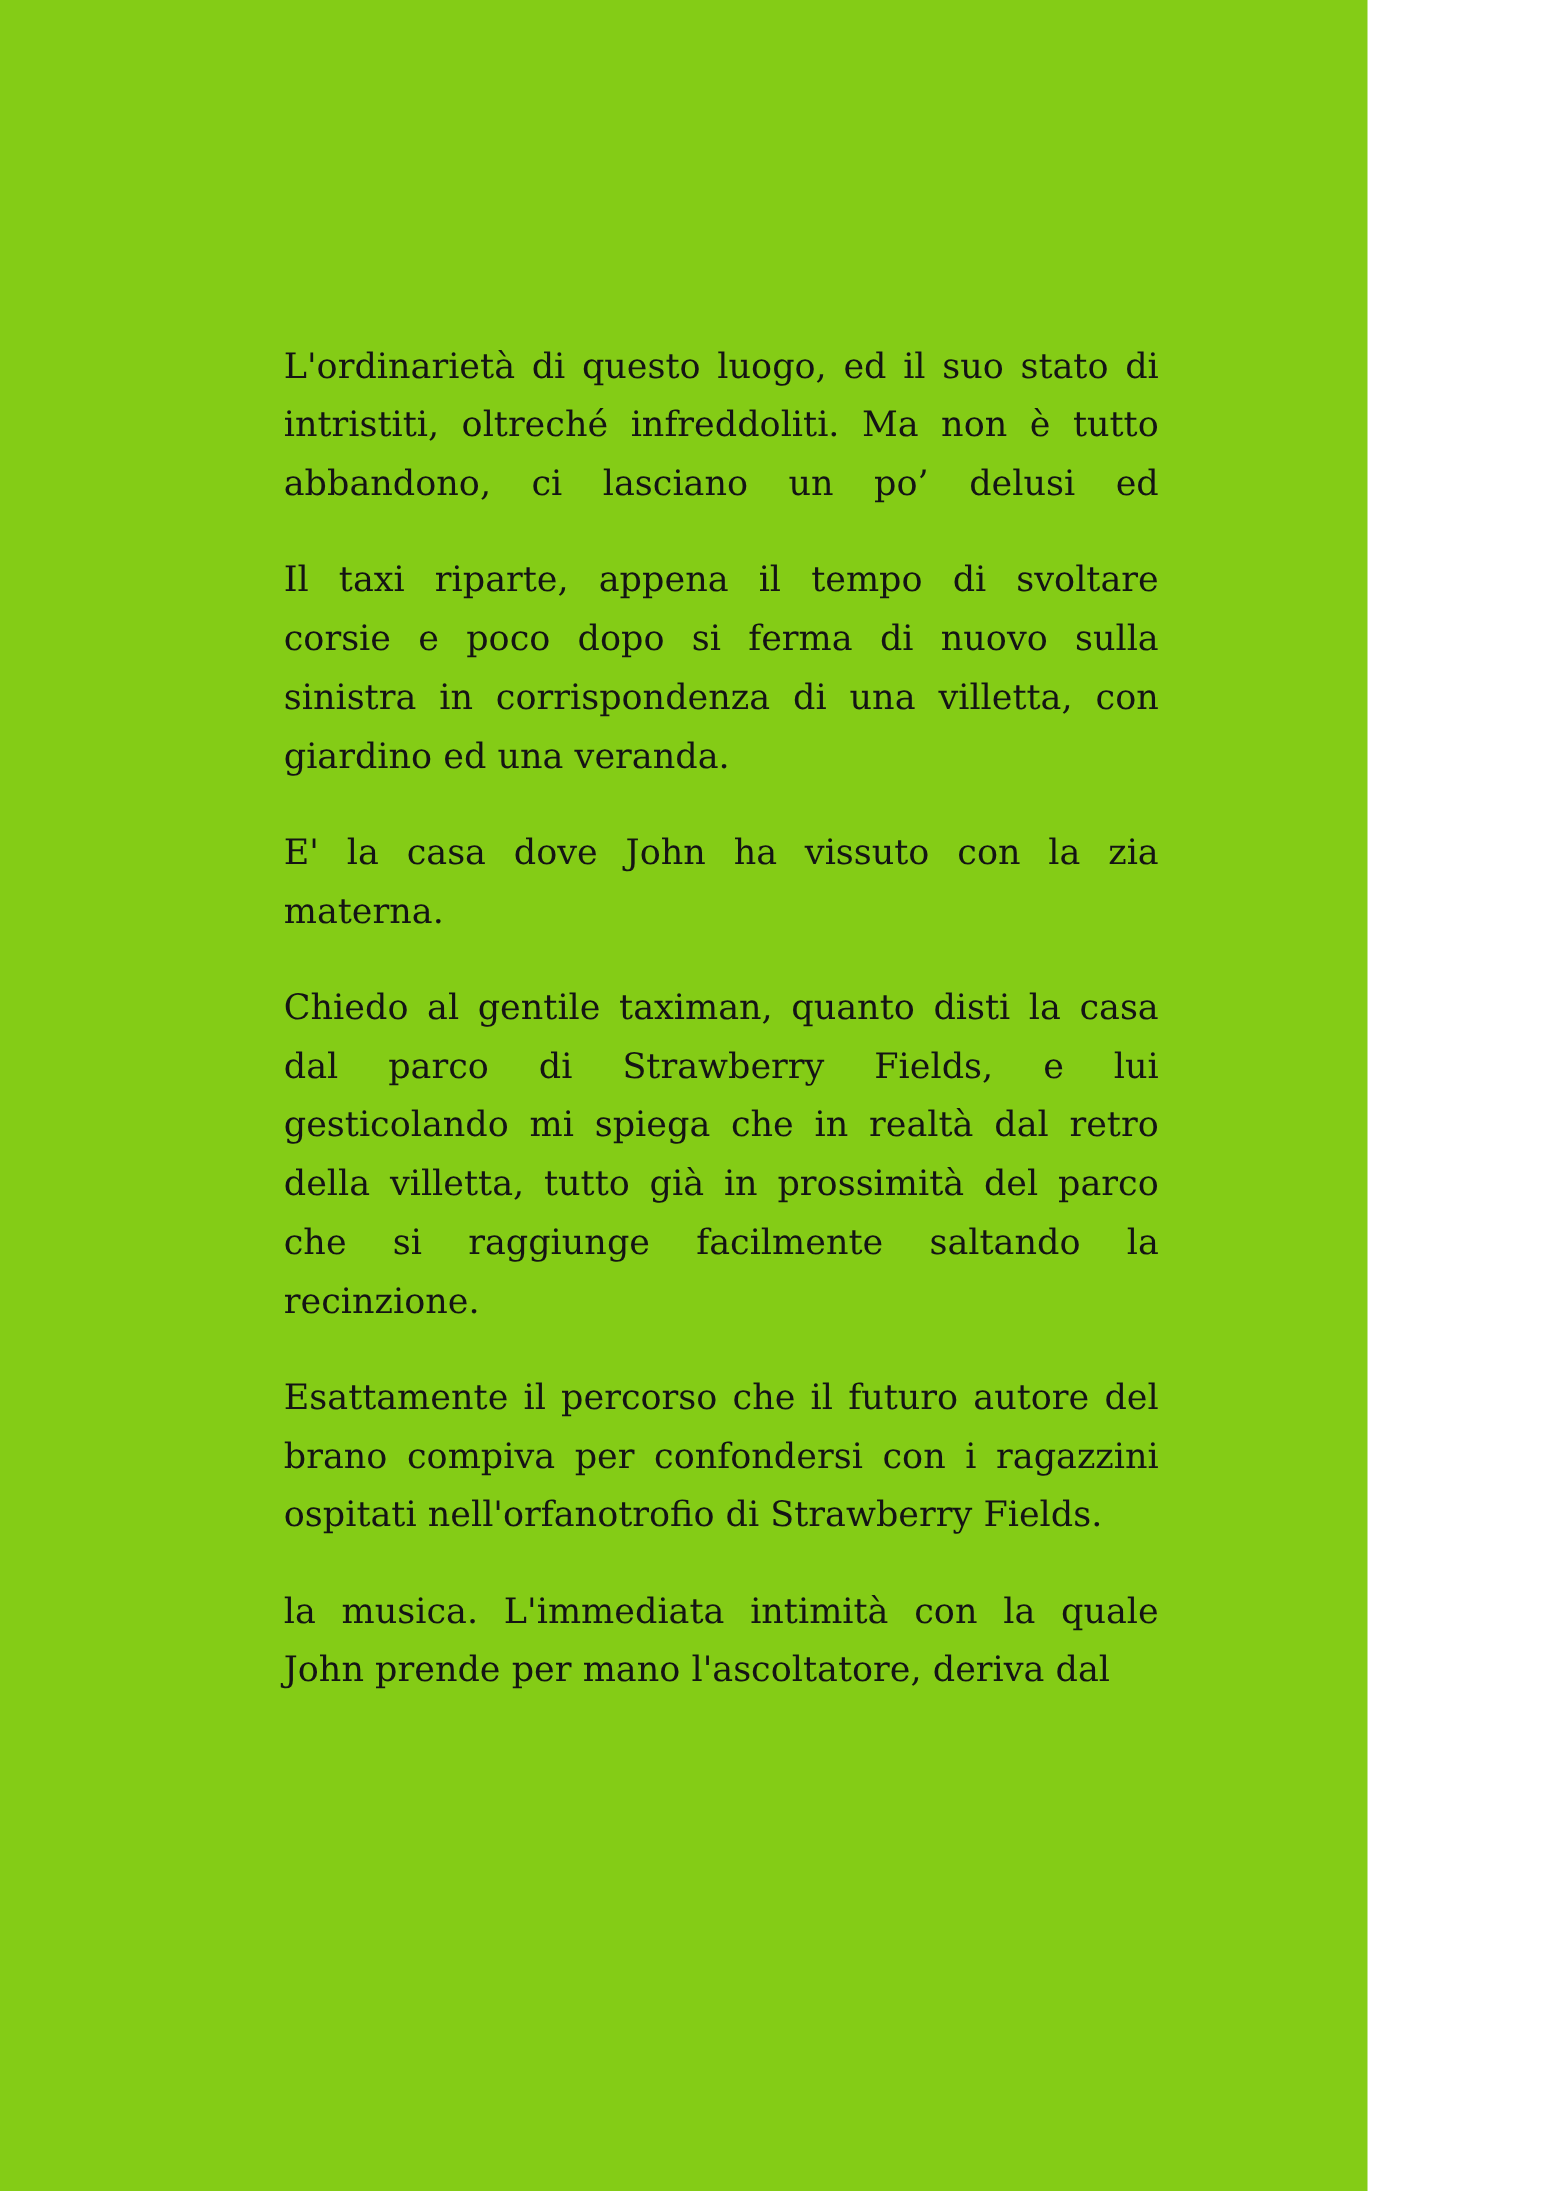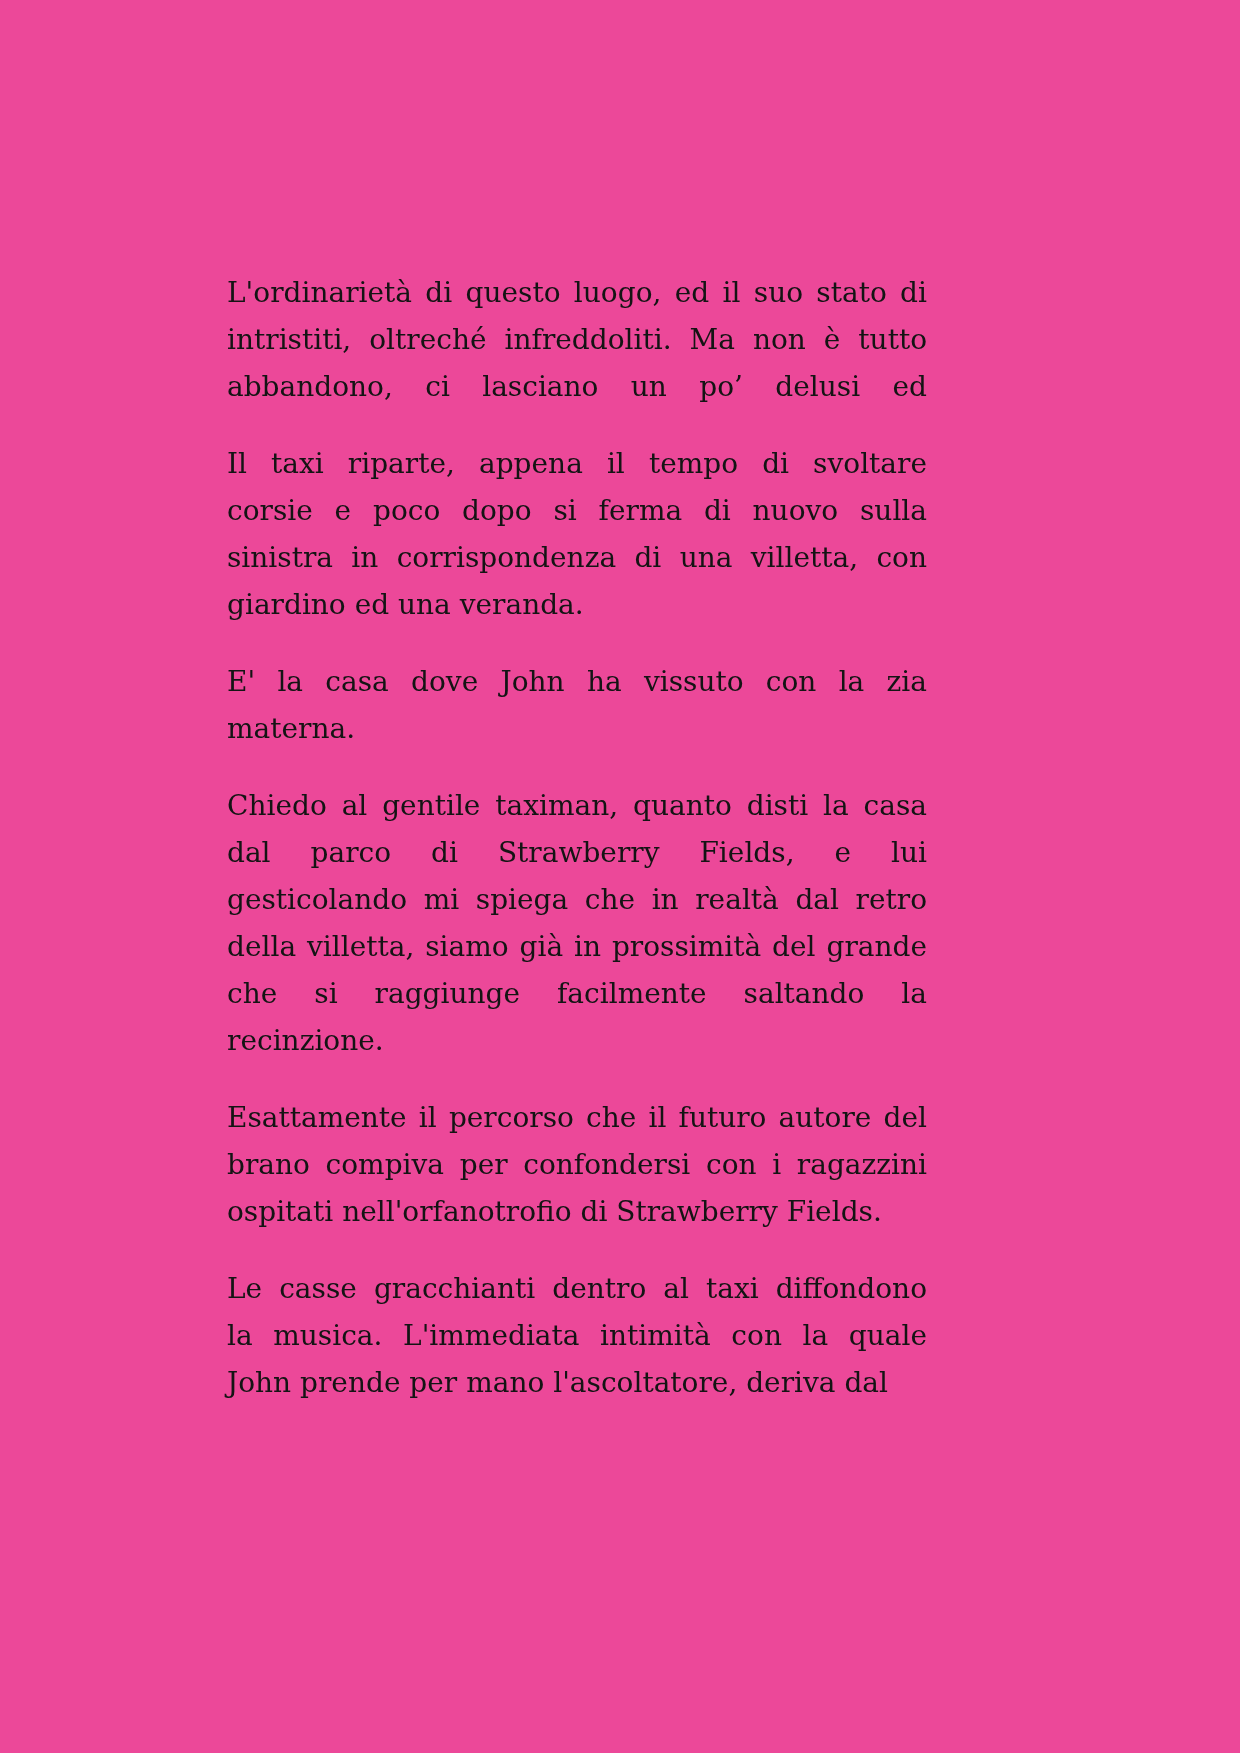"L'ordinarietà di questo luogo, ed" .page { background: #ec4899 -> #84cc16; width: 1240px -> 1094px }
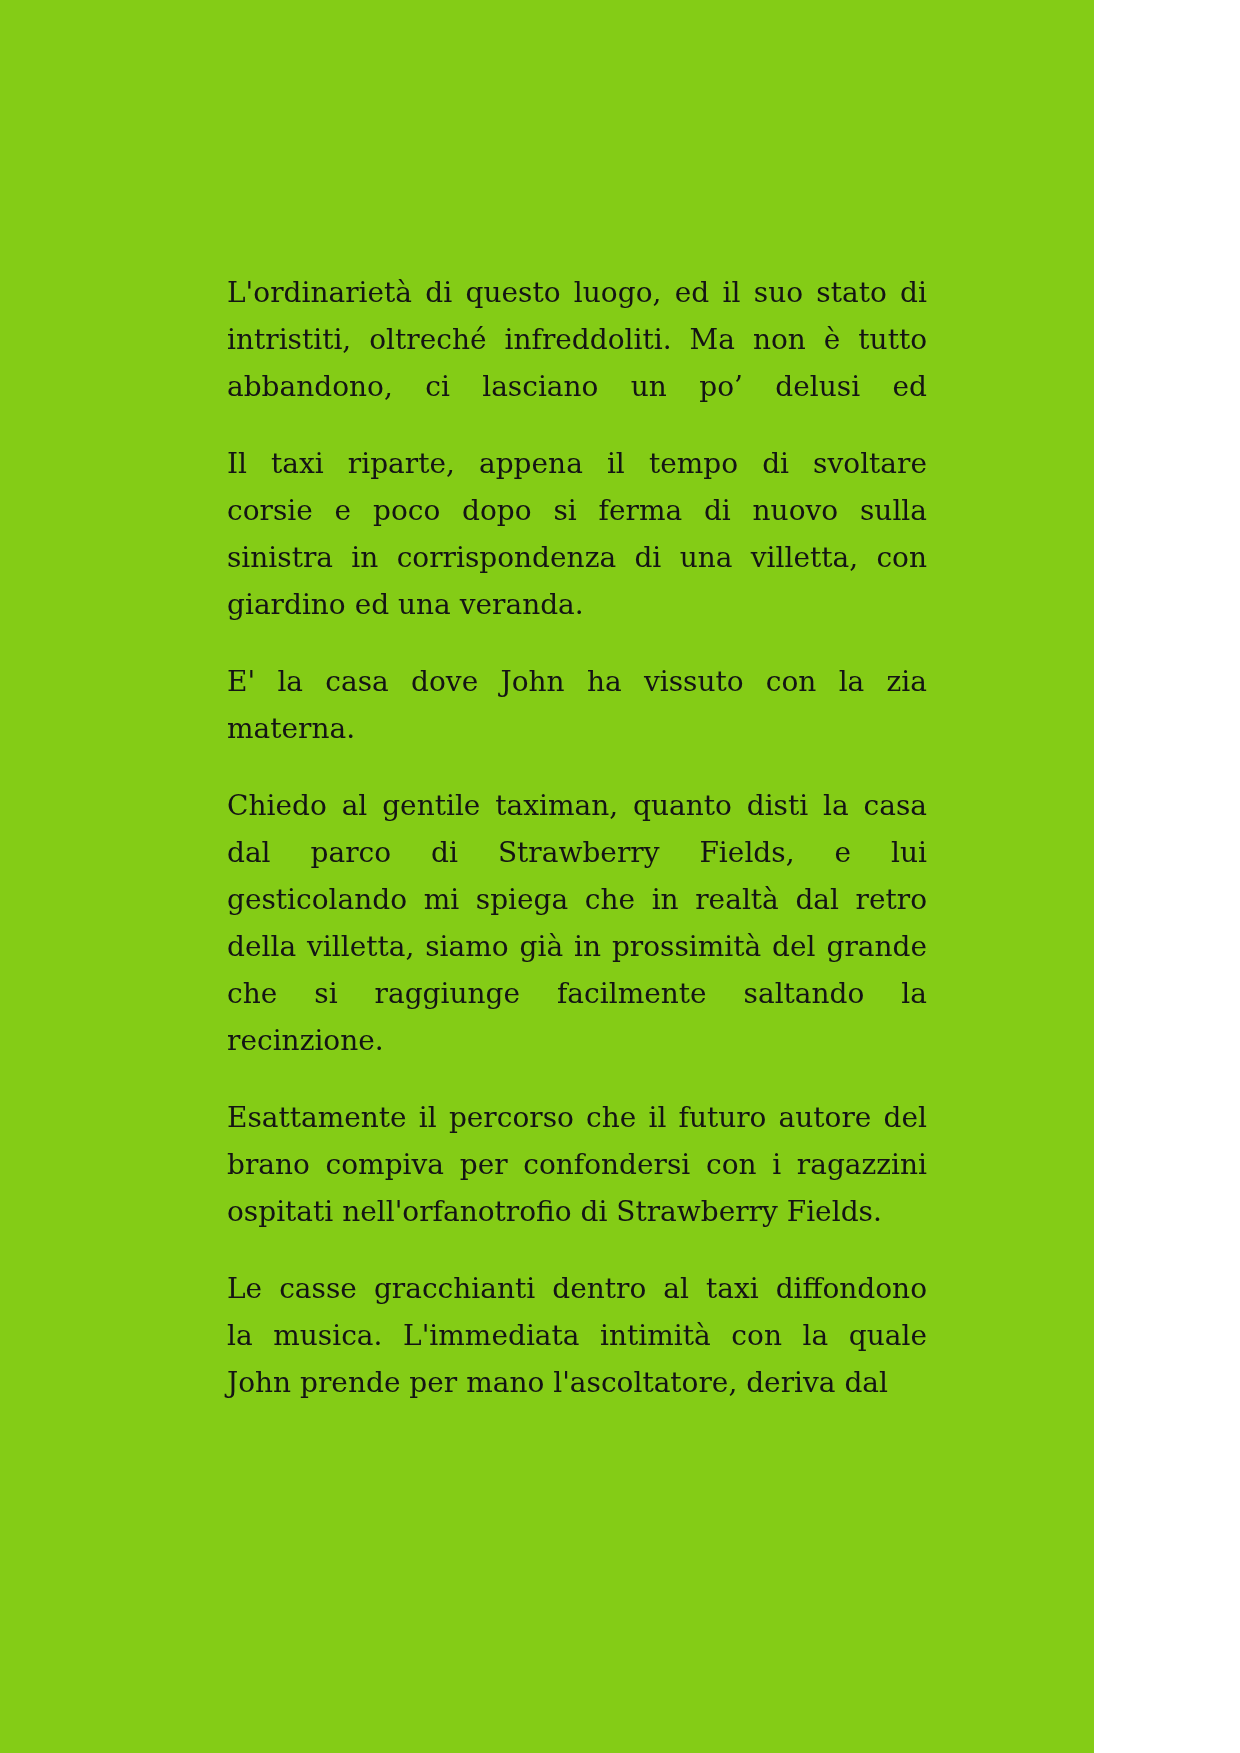"della villetta, siamo già in" div.line { text: siamo già in prossimità del grande -> tutto già in prossimità del parco }
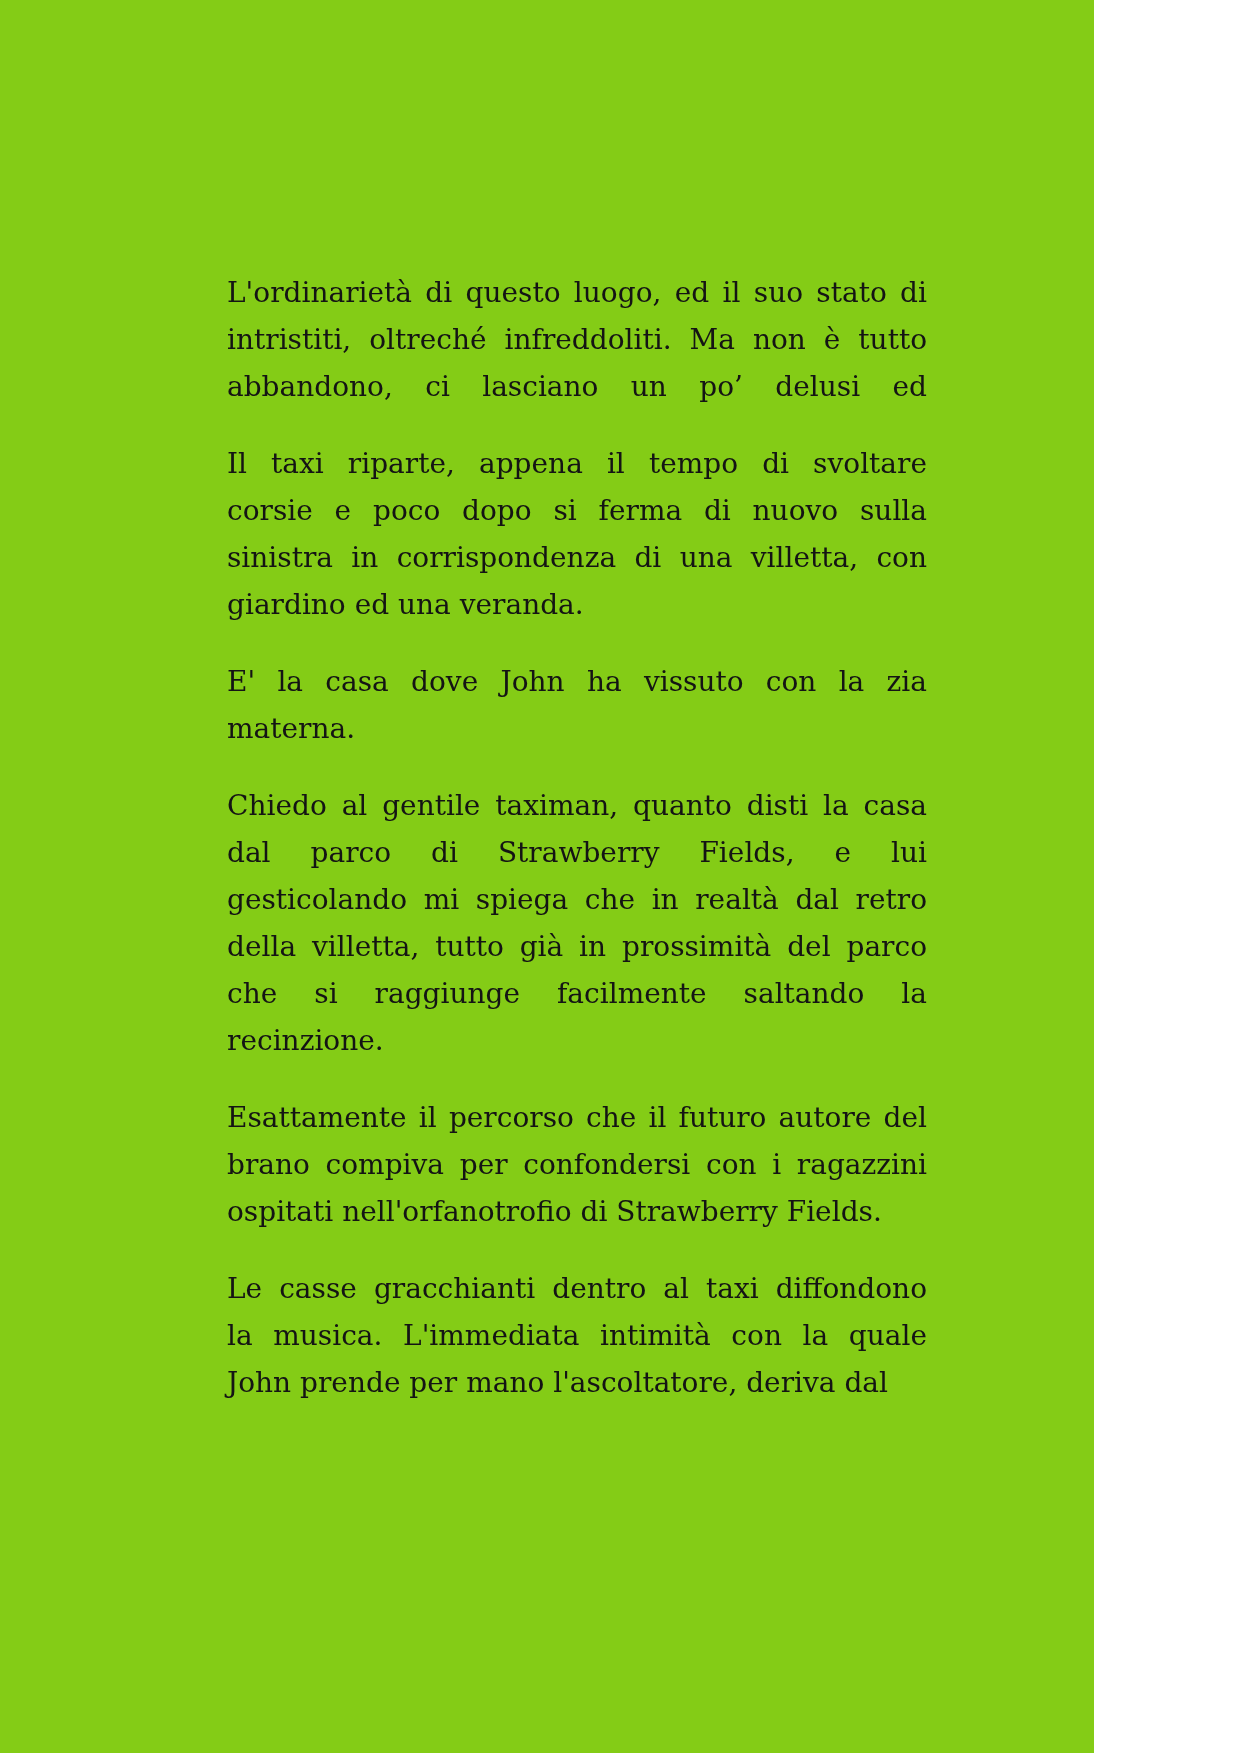"Le casse gracchianti dentro al" div.line { html: <div>Le casse gracchianti dentro al taxi diffondono</div> -> none }
